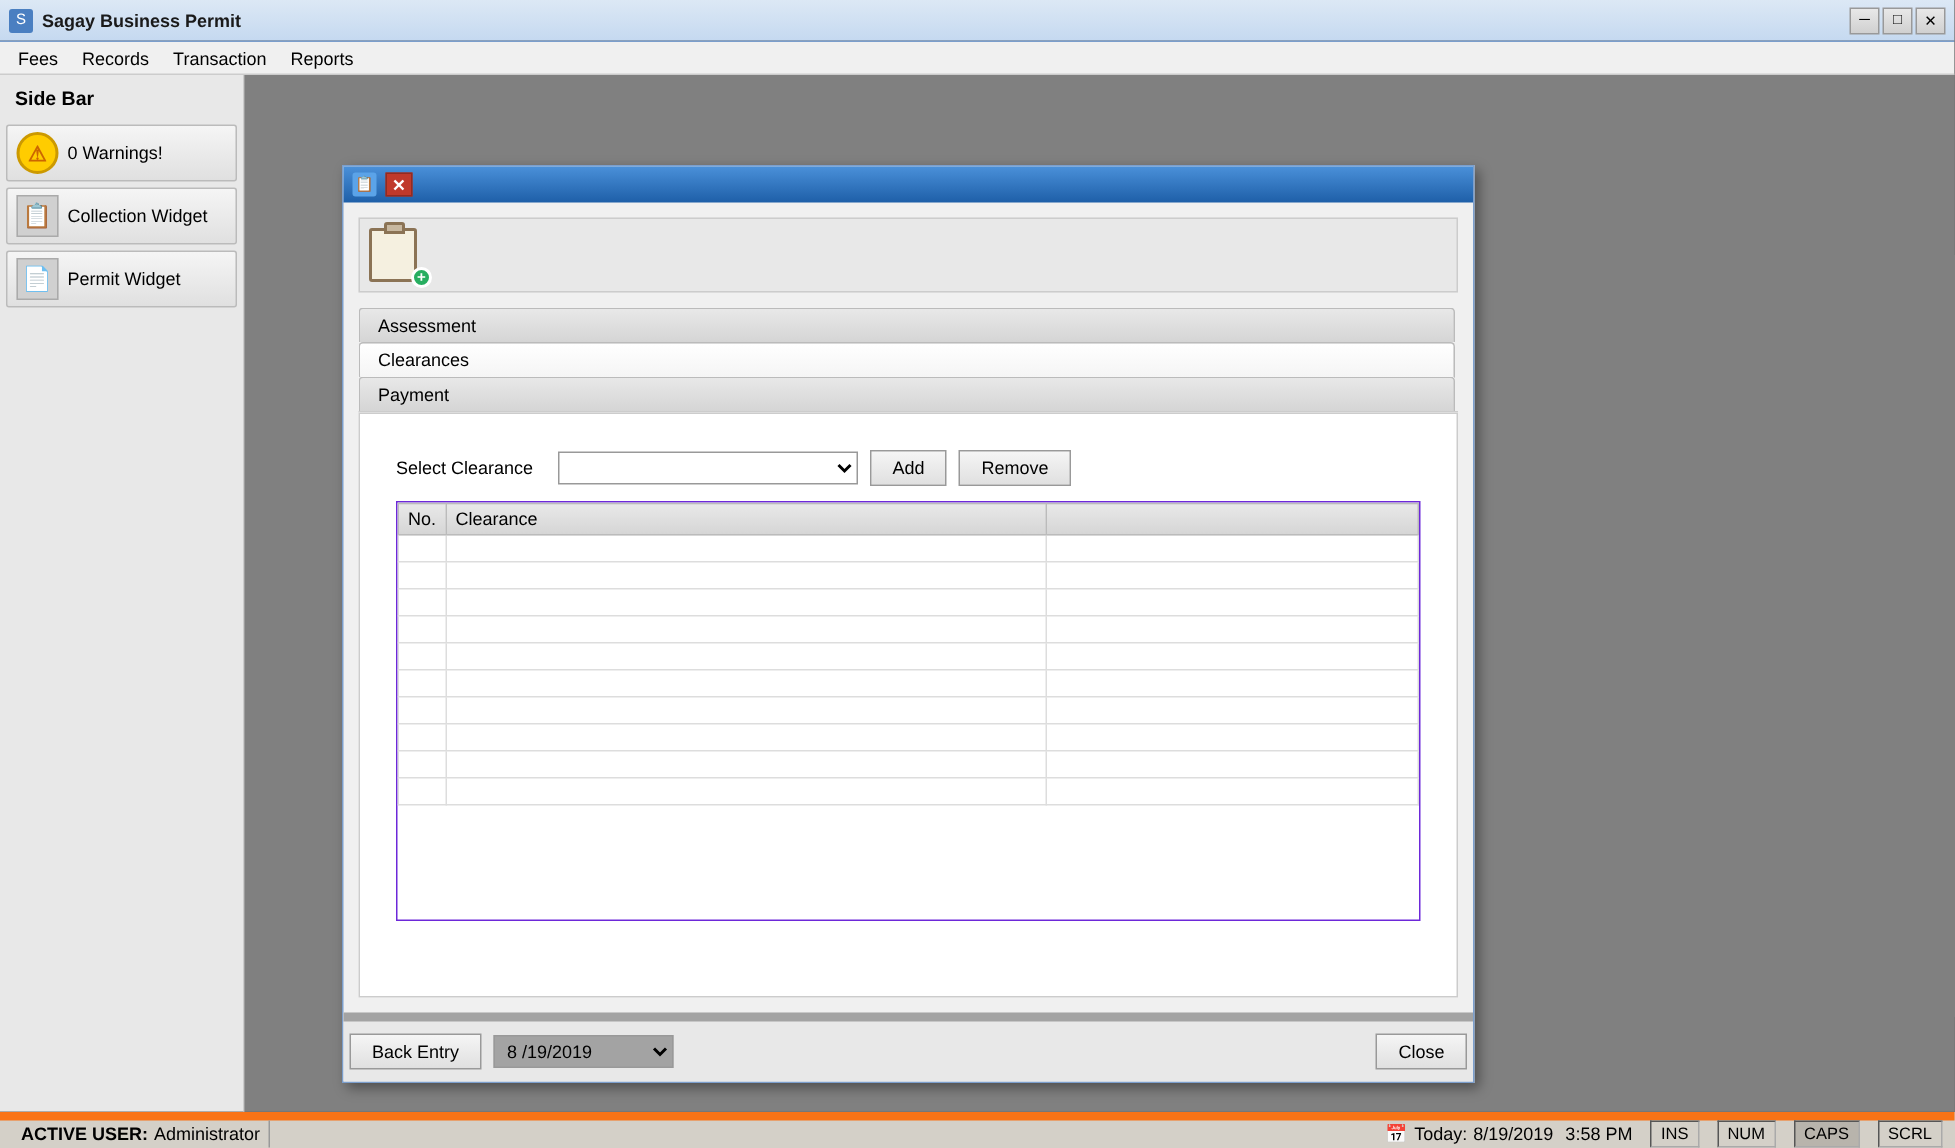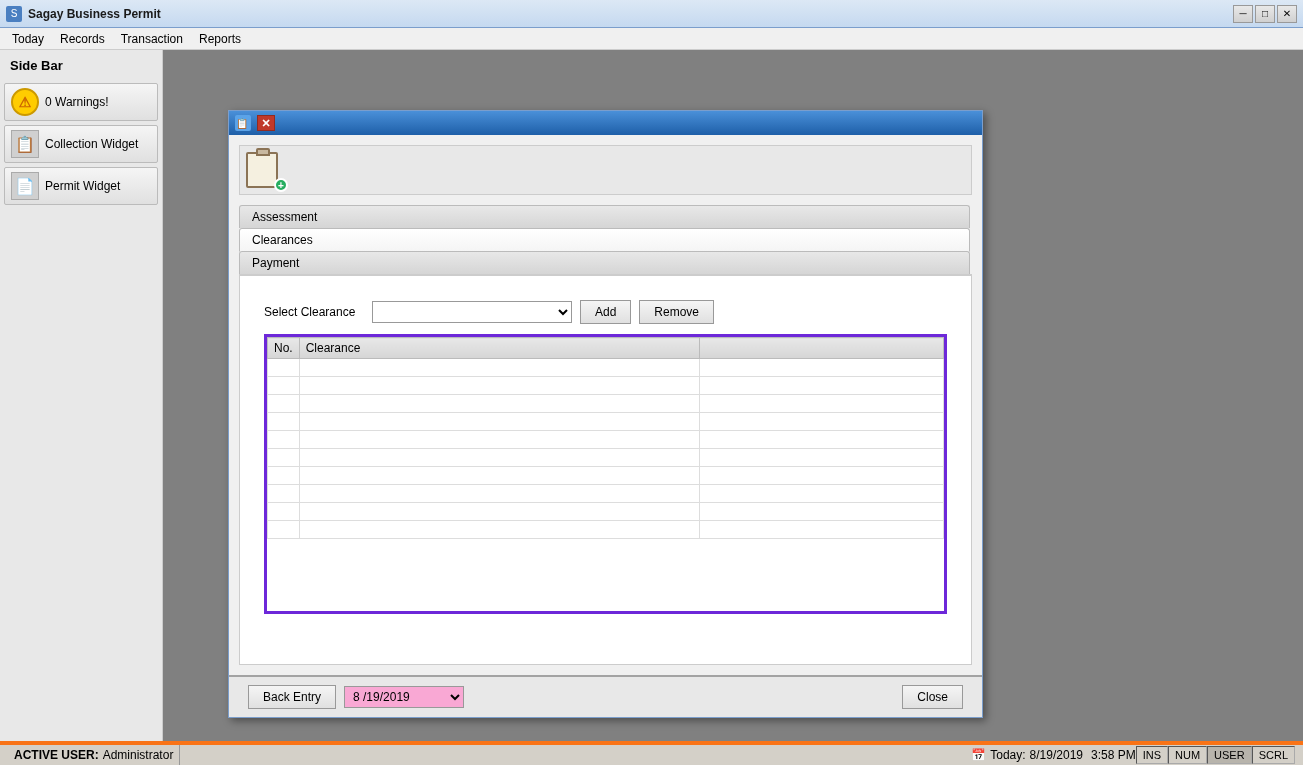"Today" span.menu-item { text: Today -> Fees }
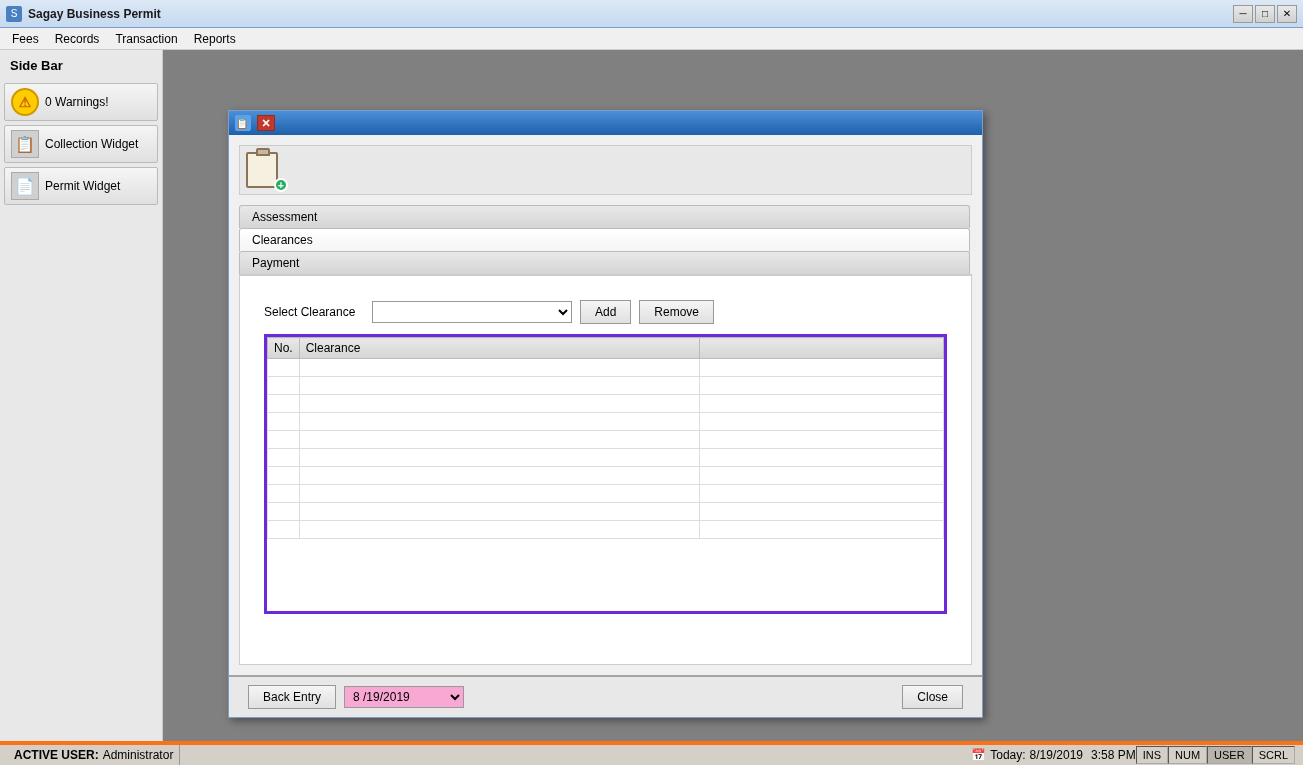"No." .table-container { border: 3px solid #6d28d9 -> 1px solid #6d28d9 }
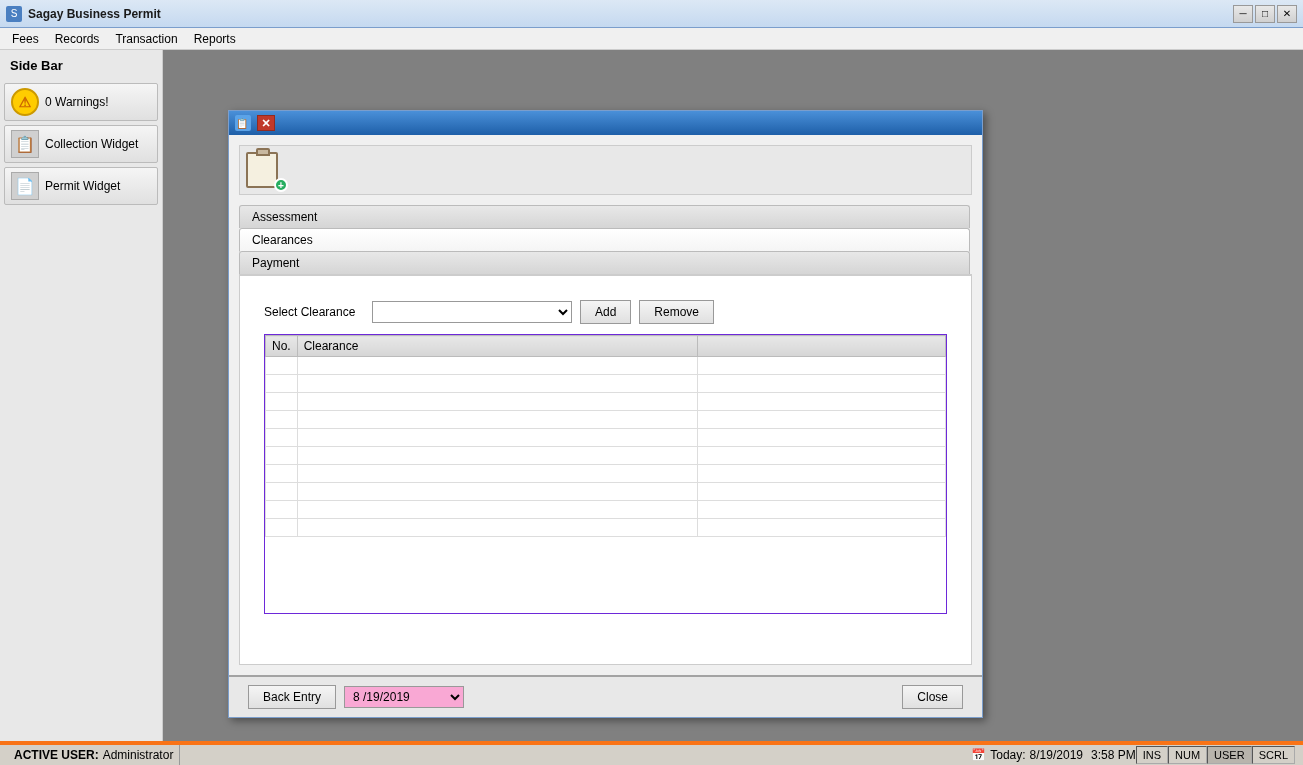"Back Entry" .modal-footer { border-top: 2px solid #a3a3a3 -> 6px solid #a3a3a3; padding: 8px 19px -> 8px 4px }
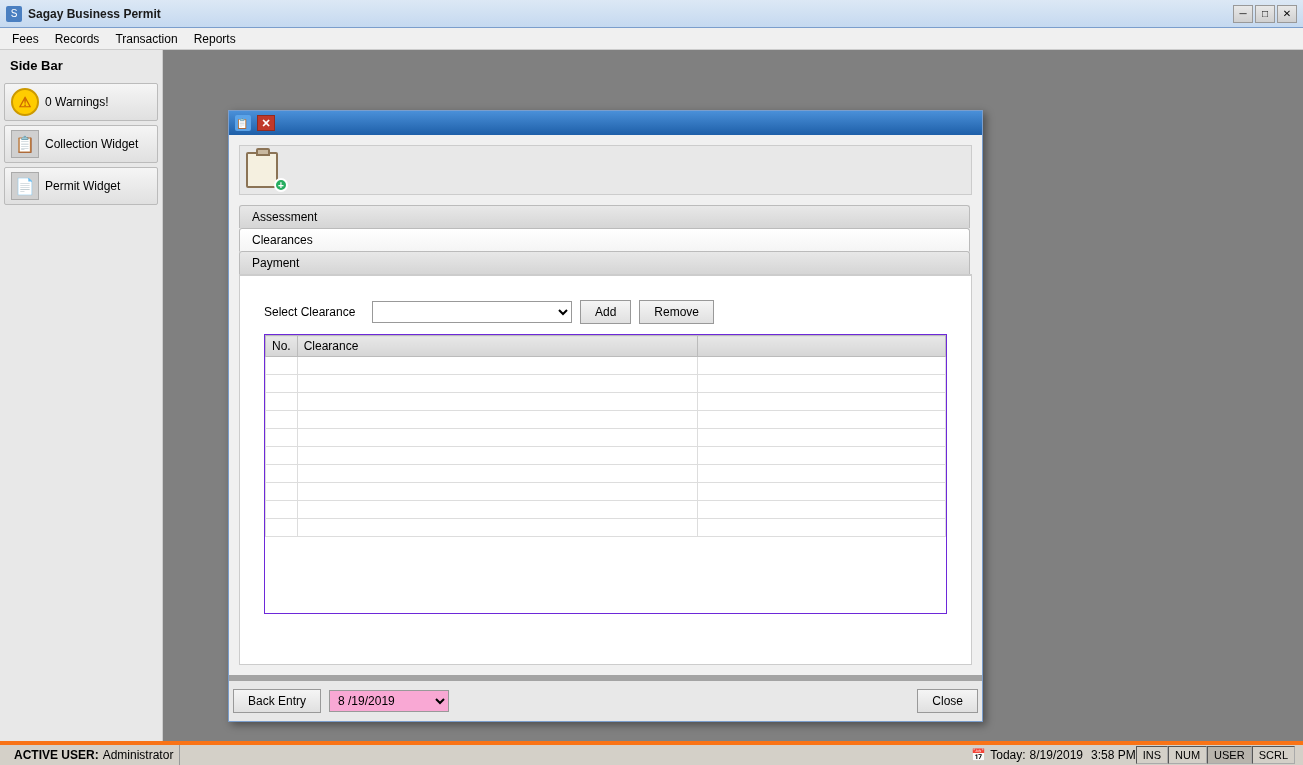"8 /19/2019" .date-dropdown { background: #f9a8d4 -> #a3a3a3 }
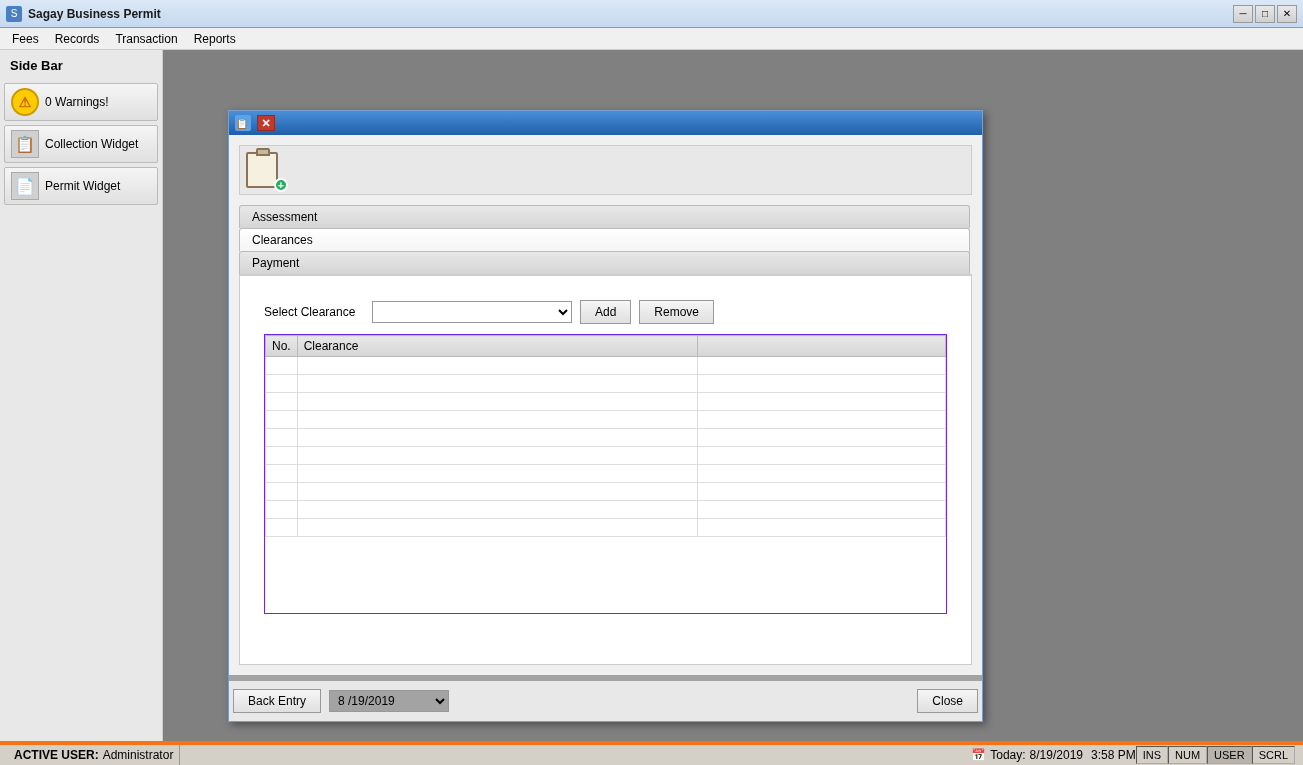"ACTIVE USER:" .status-bar { border-top: 4px solid #f97316 -> 6px solid #f97316 }
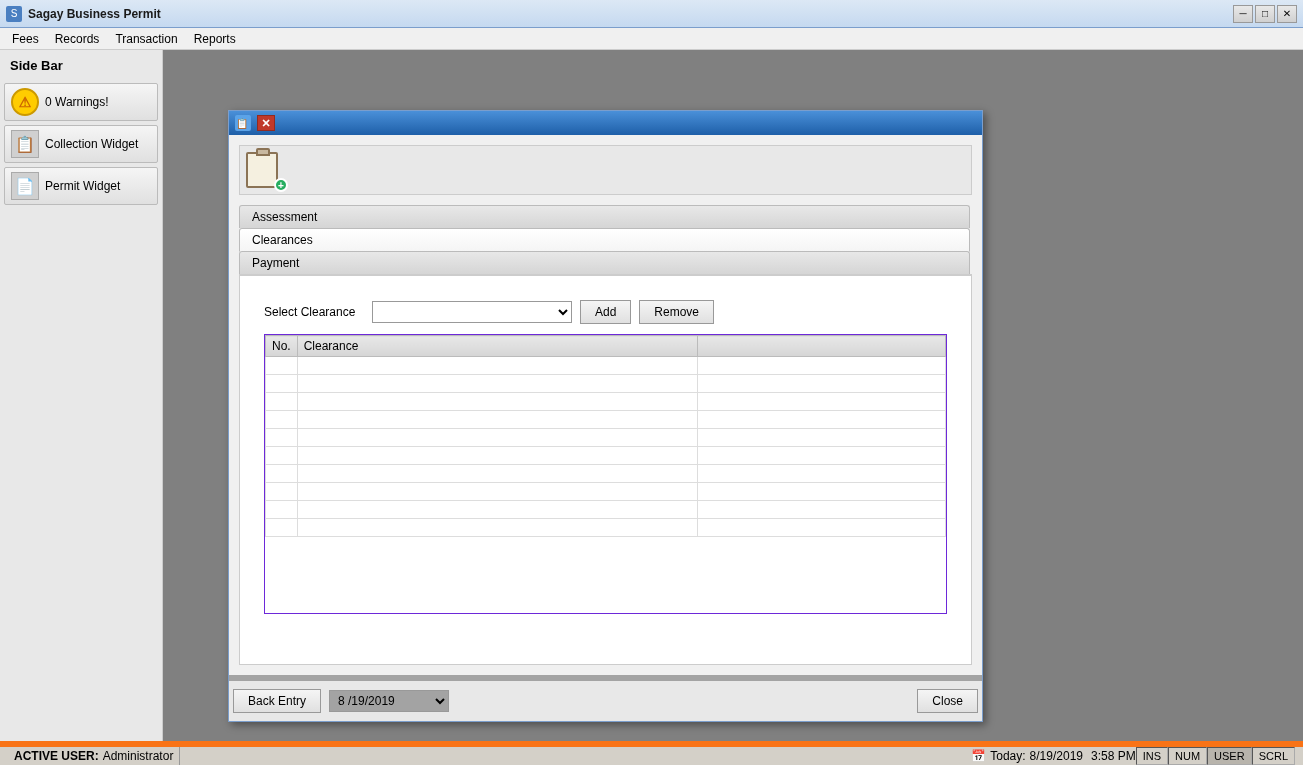"INS" .status-key { margin-left: 0 -> 12px }
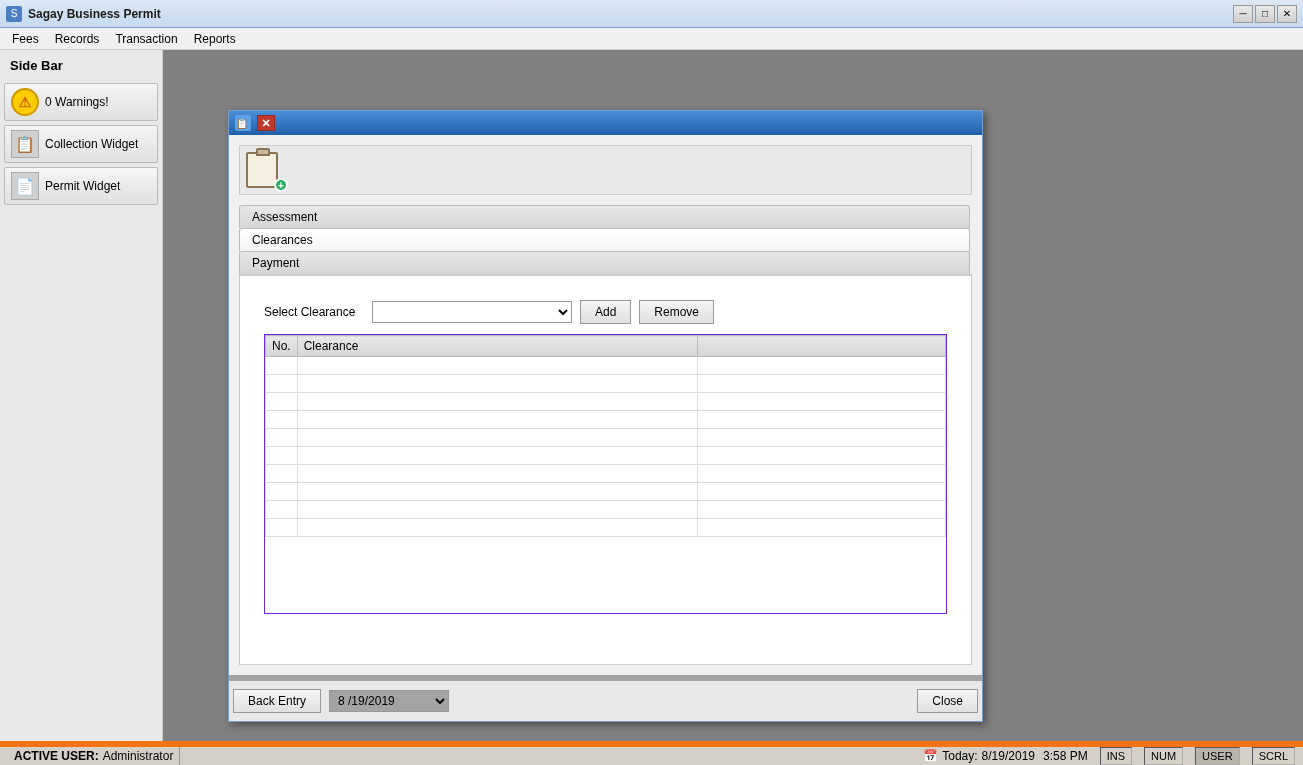"USER" span.status-key { text: USER -> CAPS }
